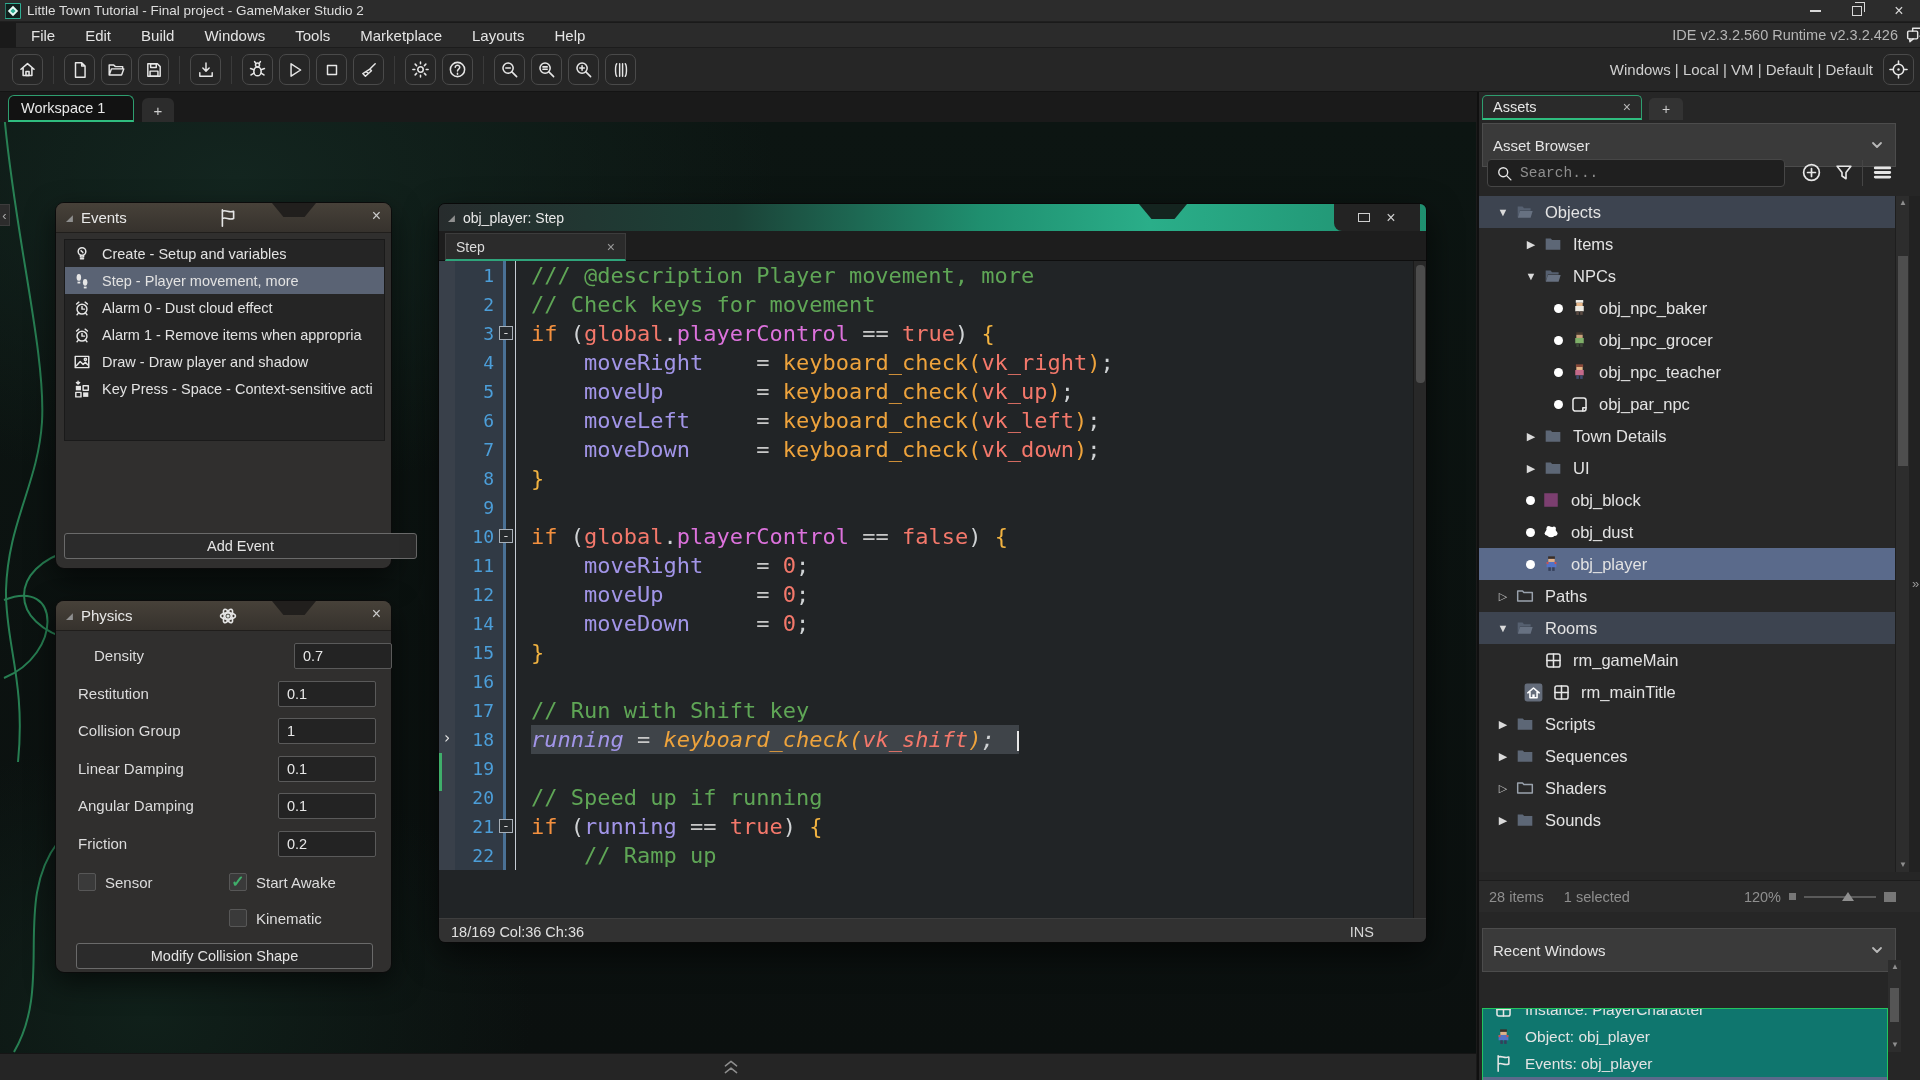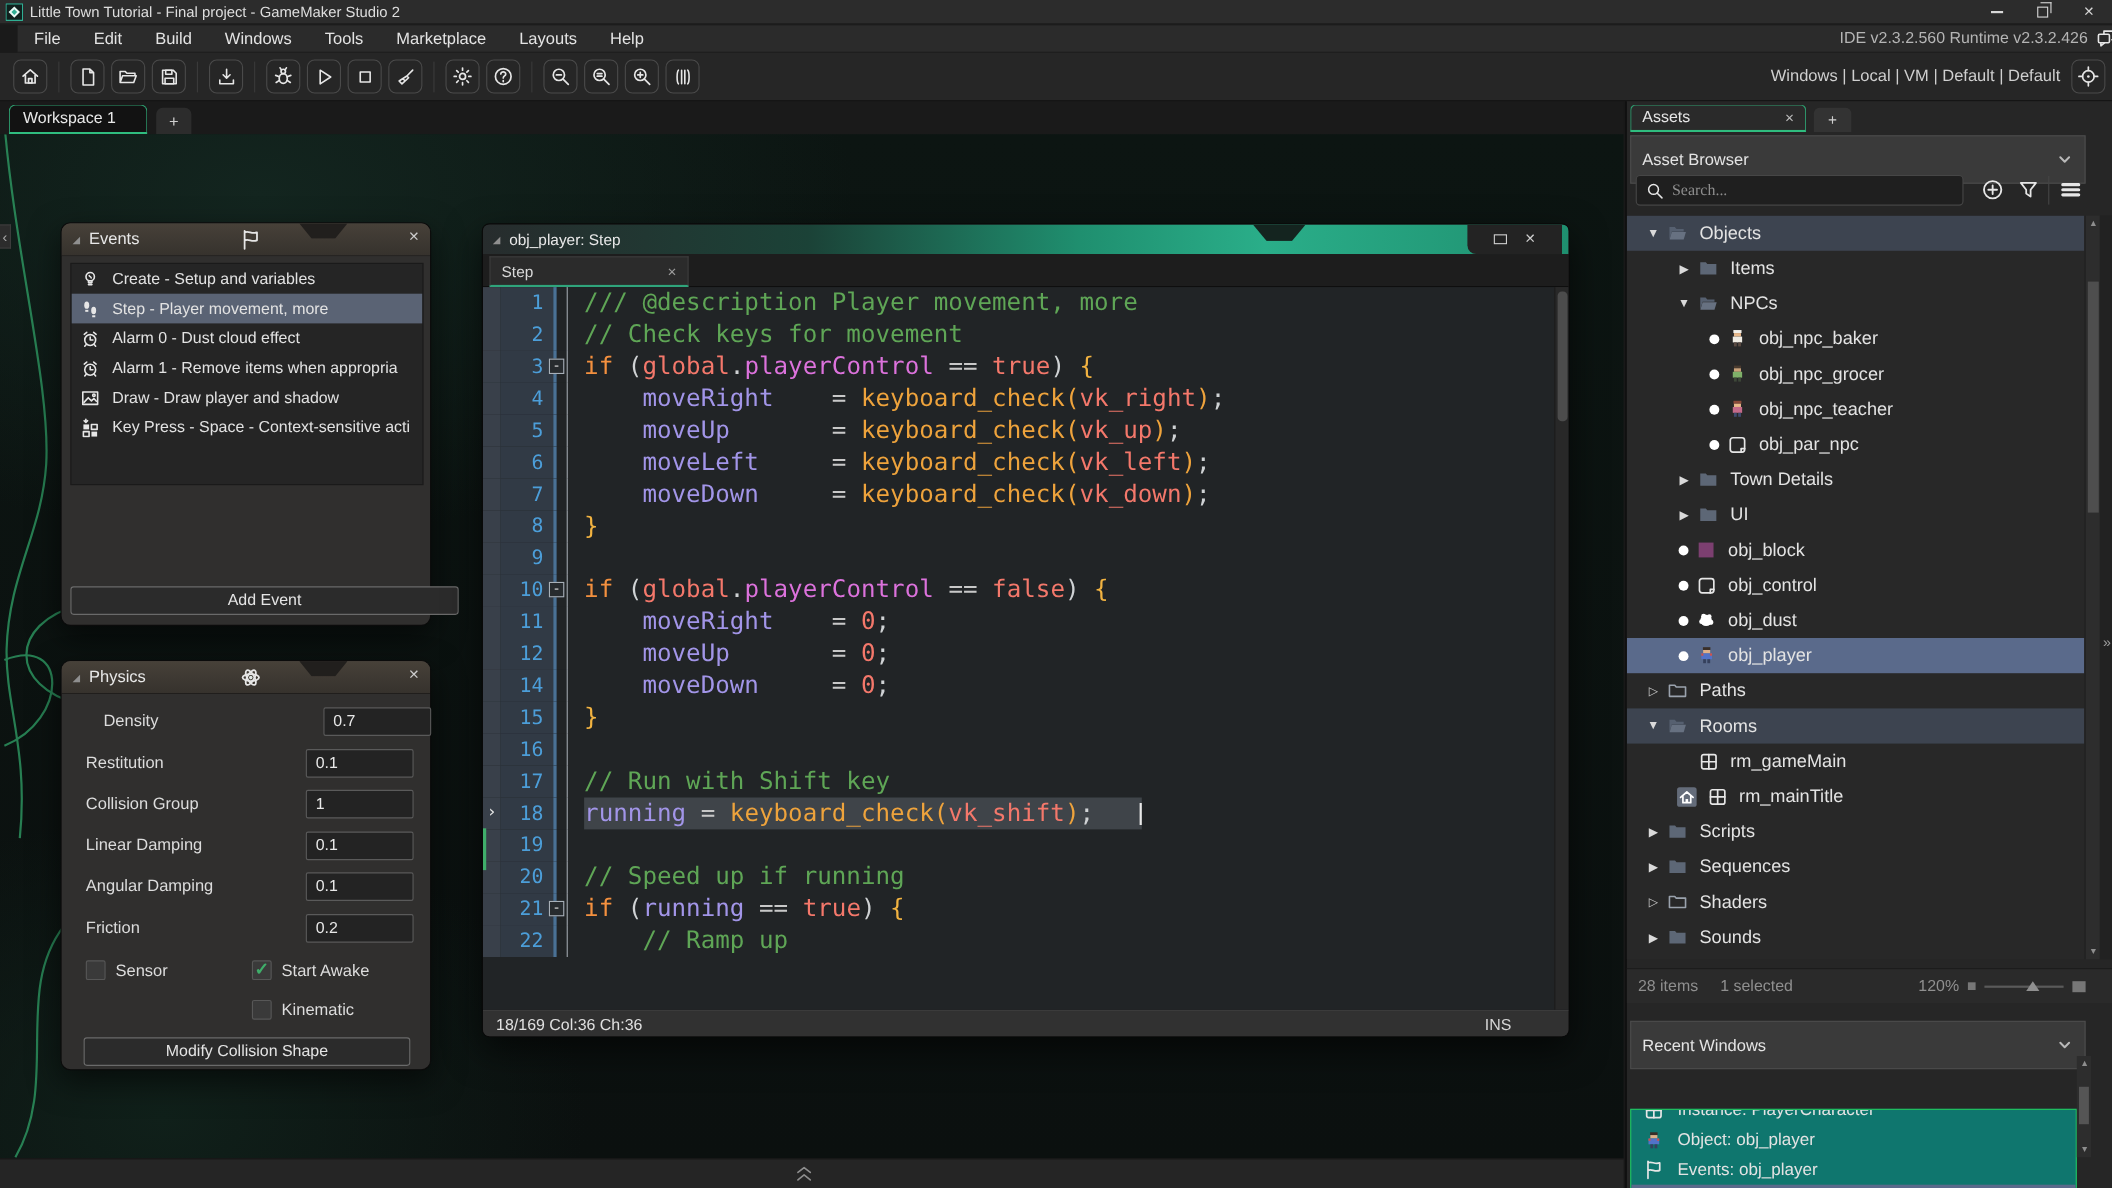"Search..." #search-input { font-family: Liberation Serif, serif -> Liberation Mono, monospace }
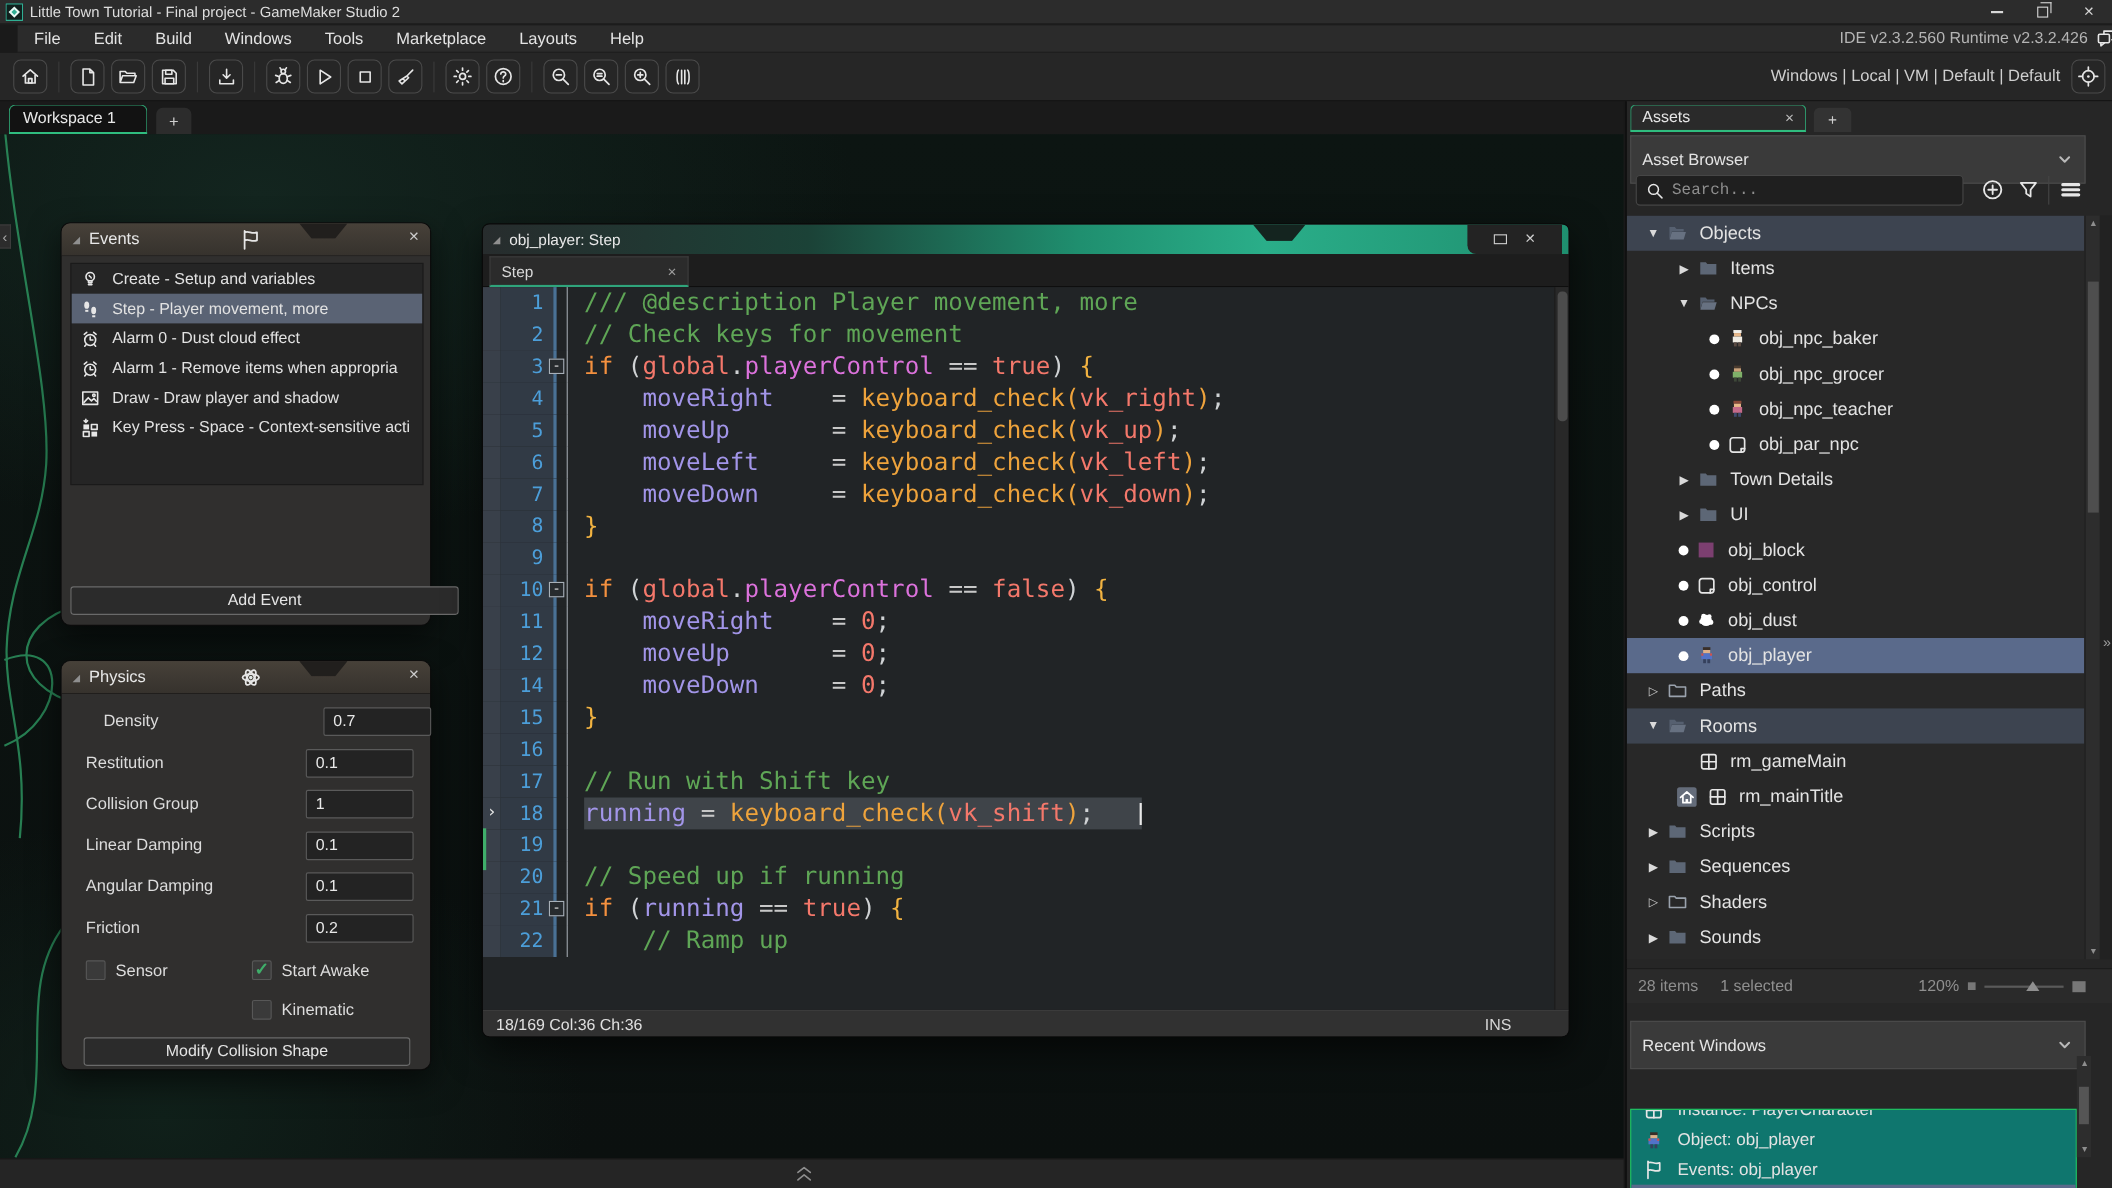"obj_control" div.tr-row { html: <div> <span> <i></i> </span> <span> <span> <svg> <rect></rect> <path></path> </svg> </span> </span> <span>obj_control</span> </div> -> none }
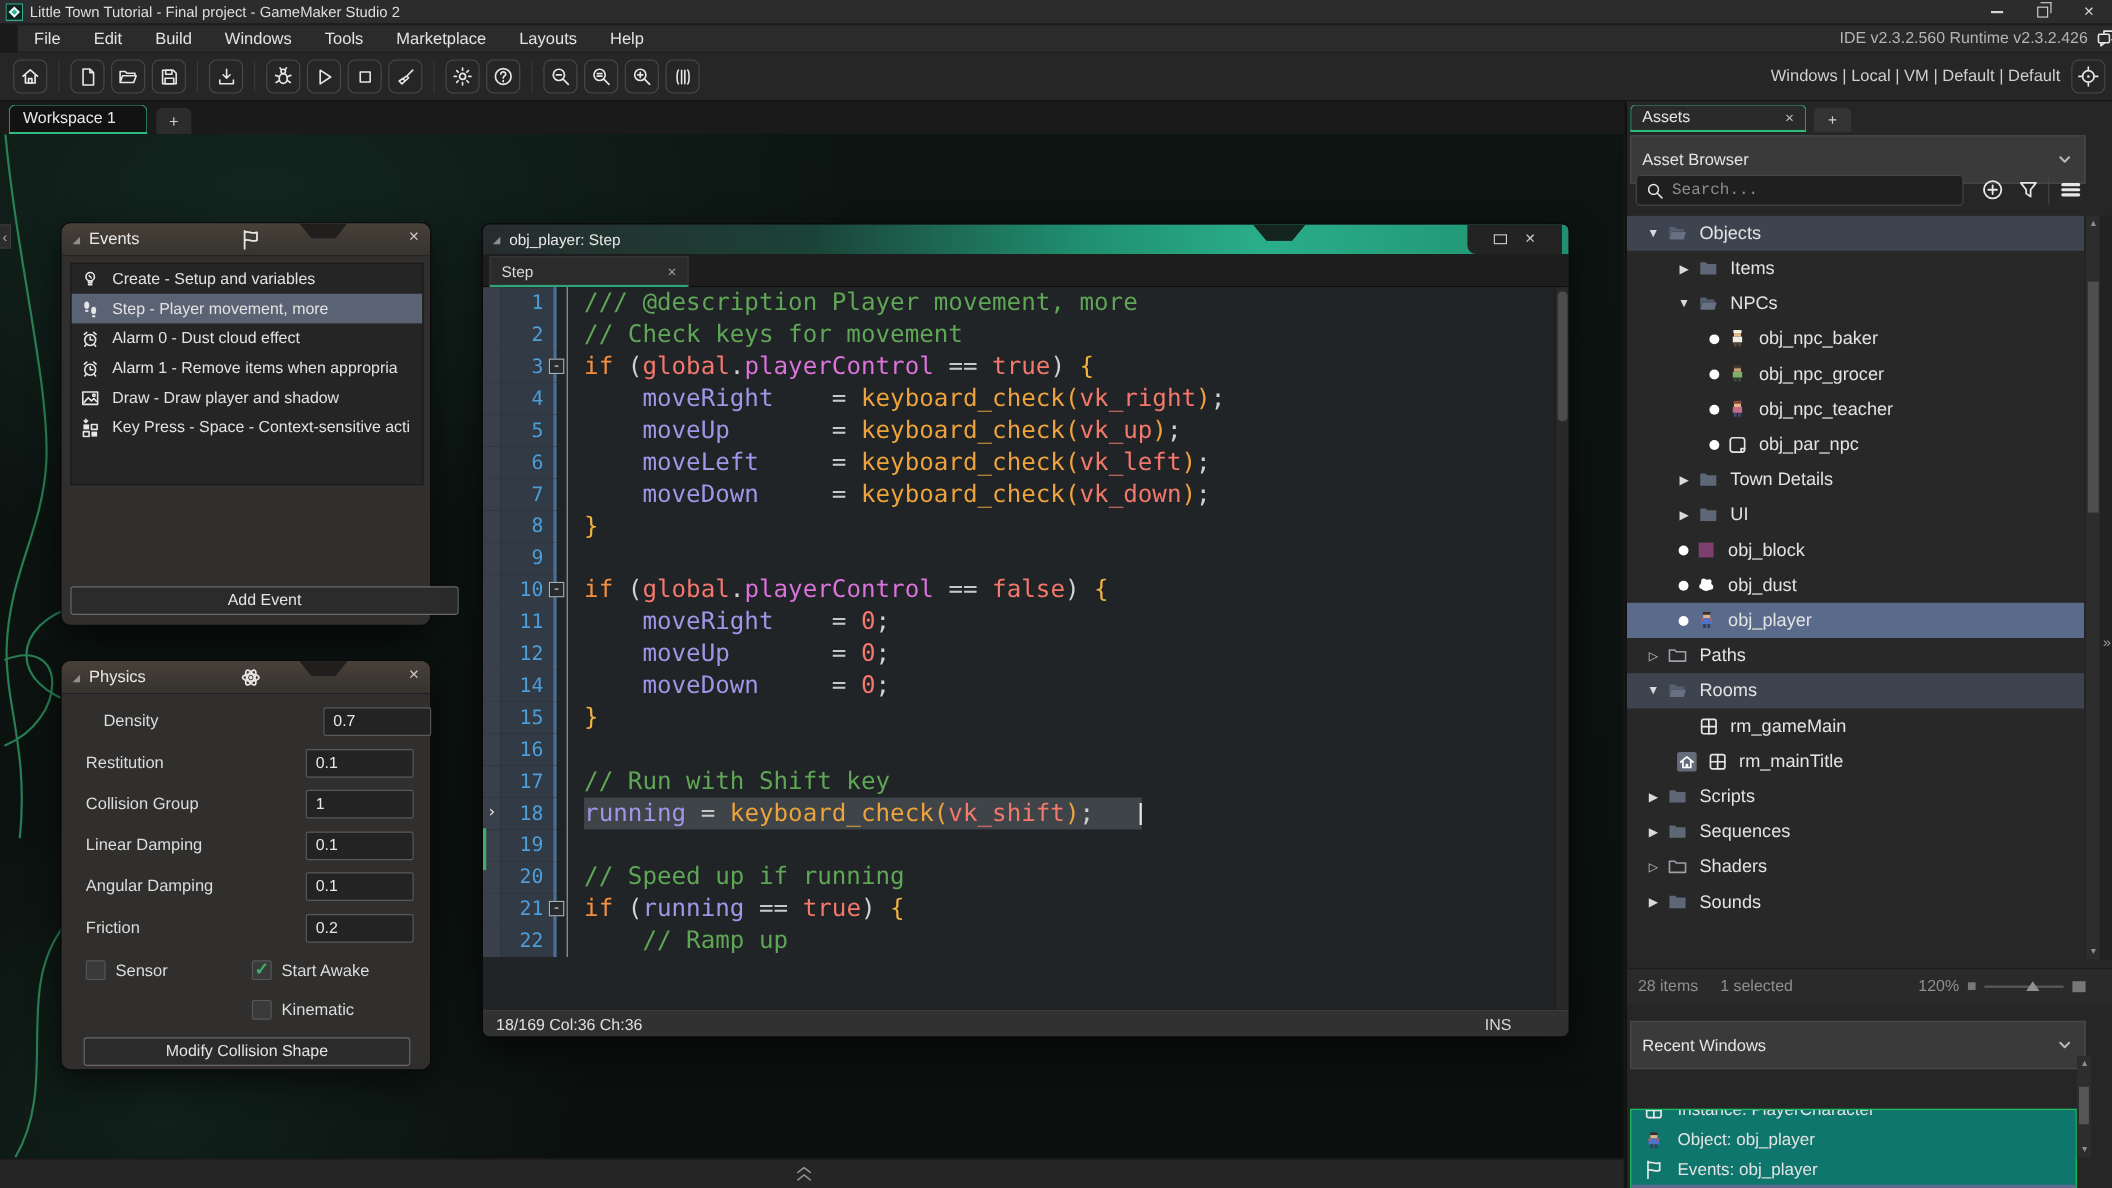"running = keyboard_check(vk_shift);" .hl-line { font-style: none -> italic; padding-right: 43px -> 24px }
